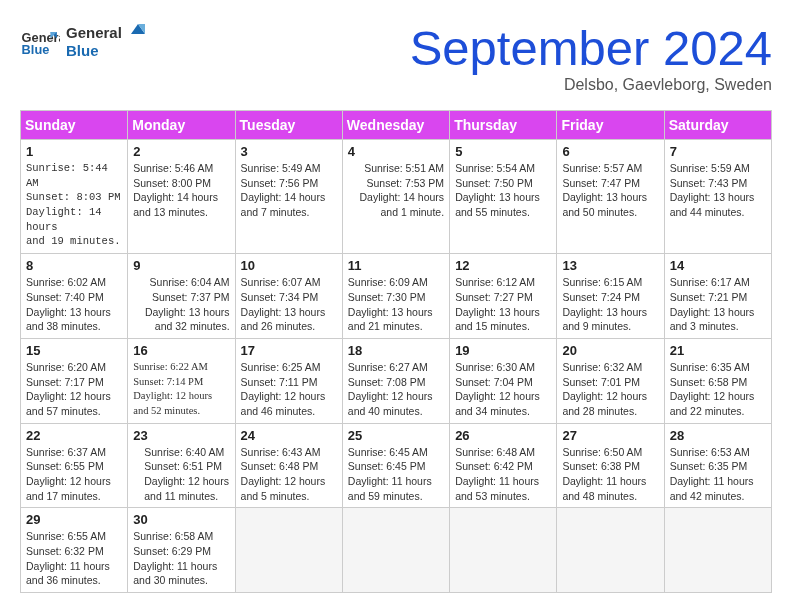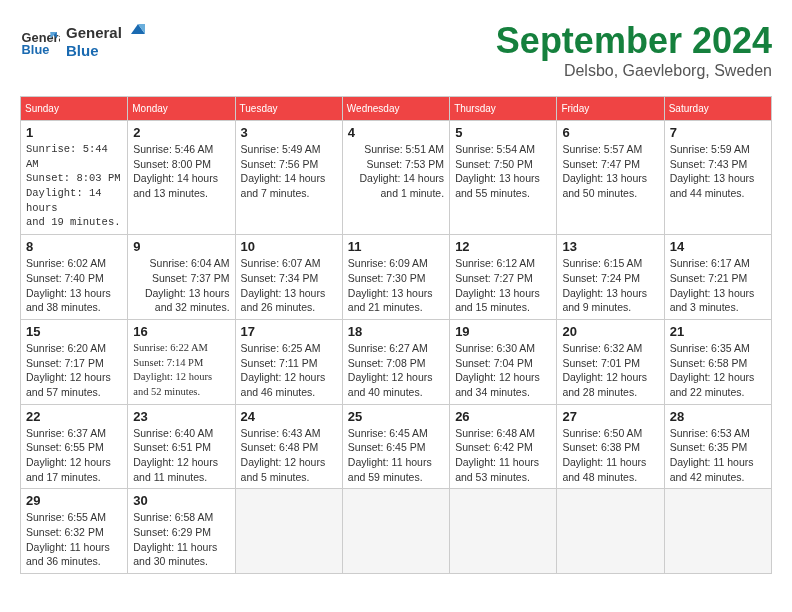"September 2024" .month-title { color: #15803d -> #1d4ed8; font-size: 36px -> 49px; font-weight: bold -> normal }
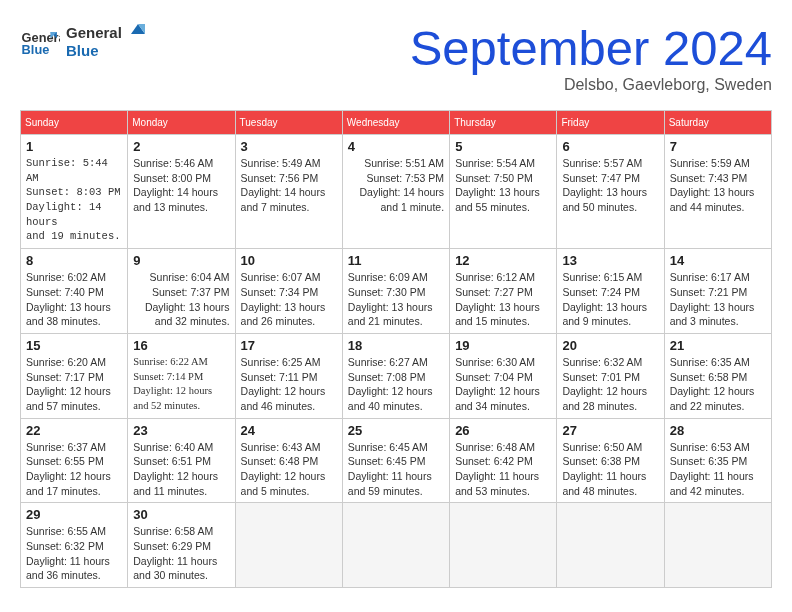"Sunday" thead tr th { background: #ef4444 -> #d946ef; font-size: 10px -> 14px; font-weight: normal -> bold }
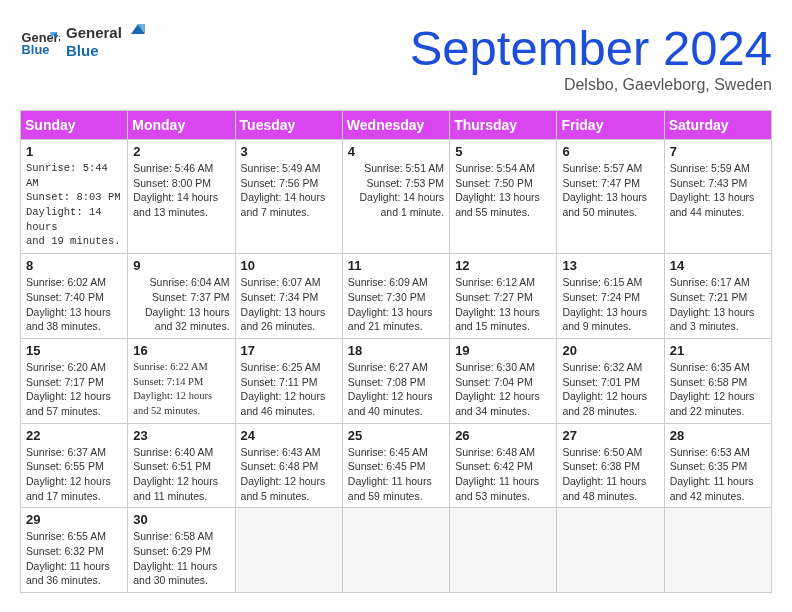"Sunrise: 6:40 AM" div.day-info { margin-left: none -> 11px }
